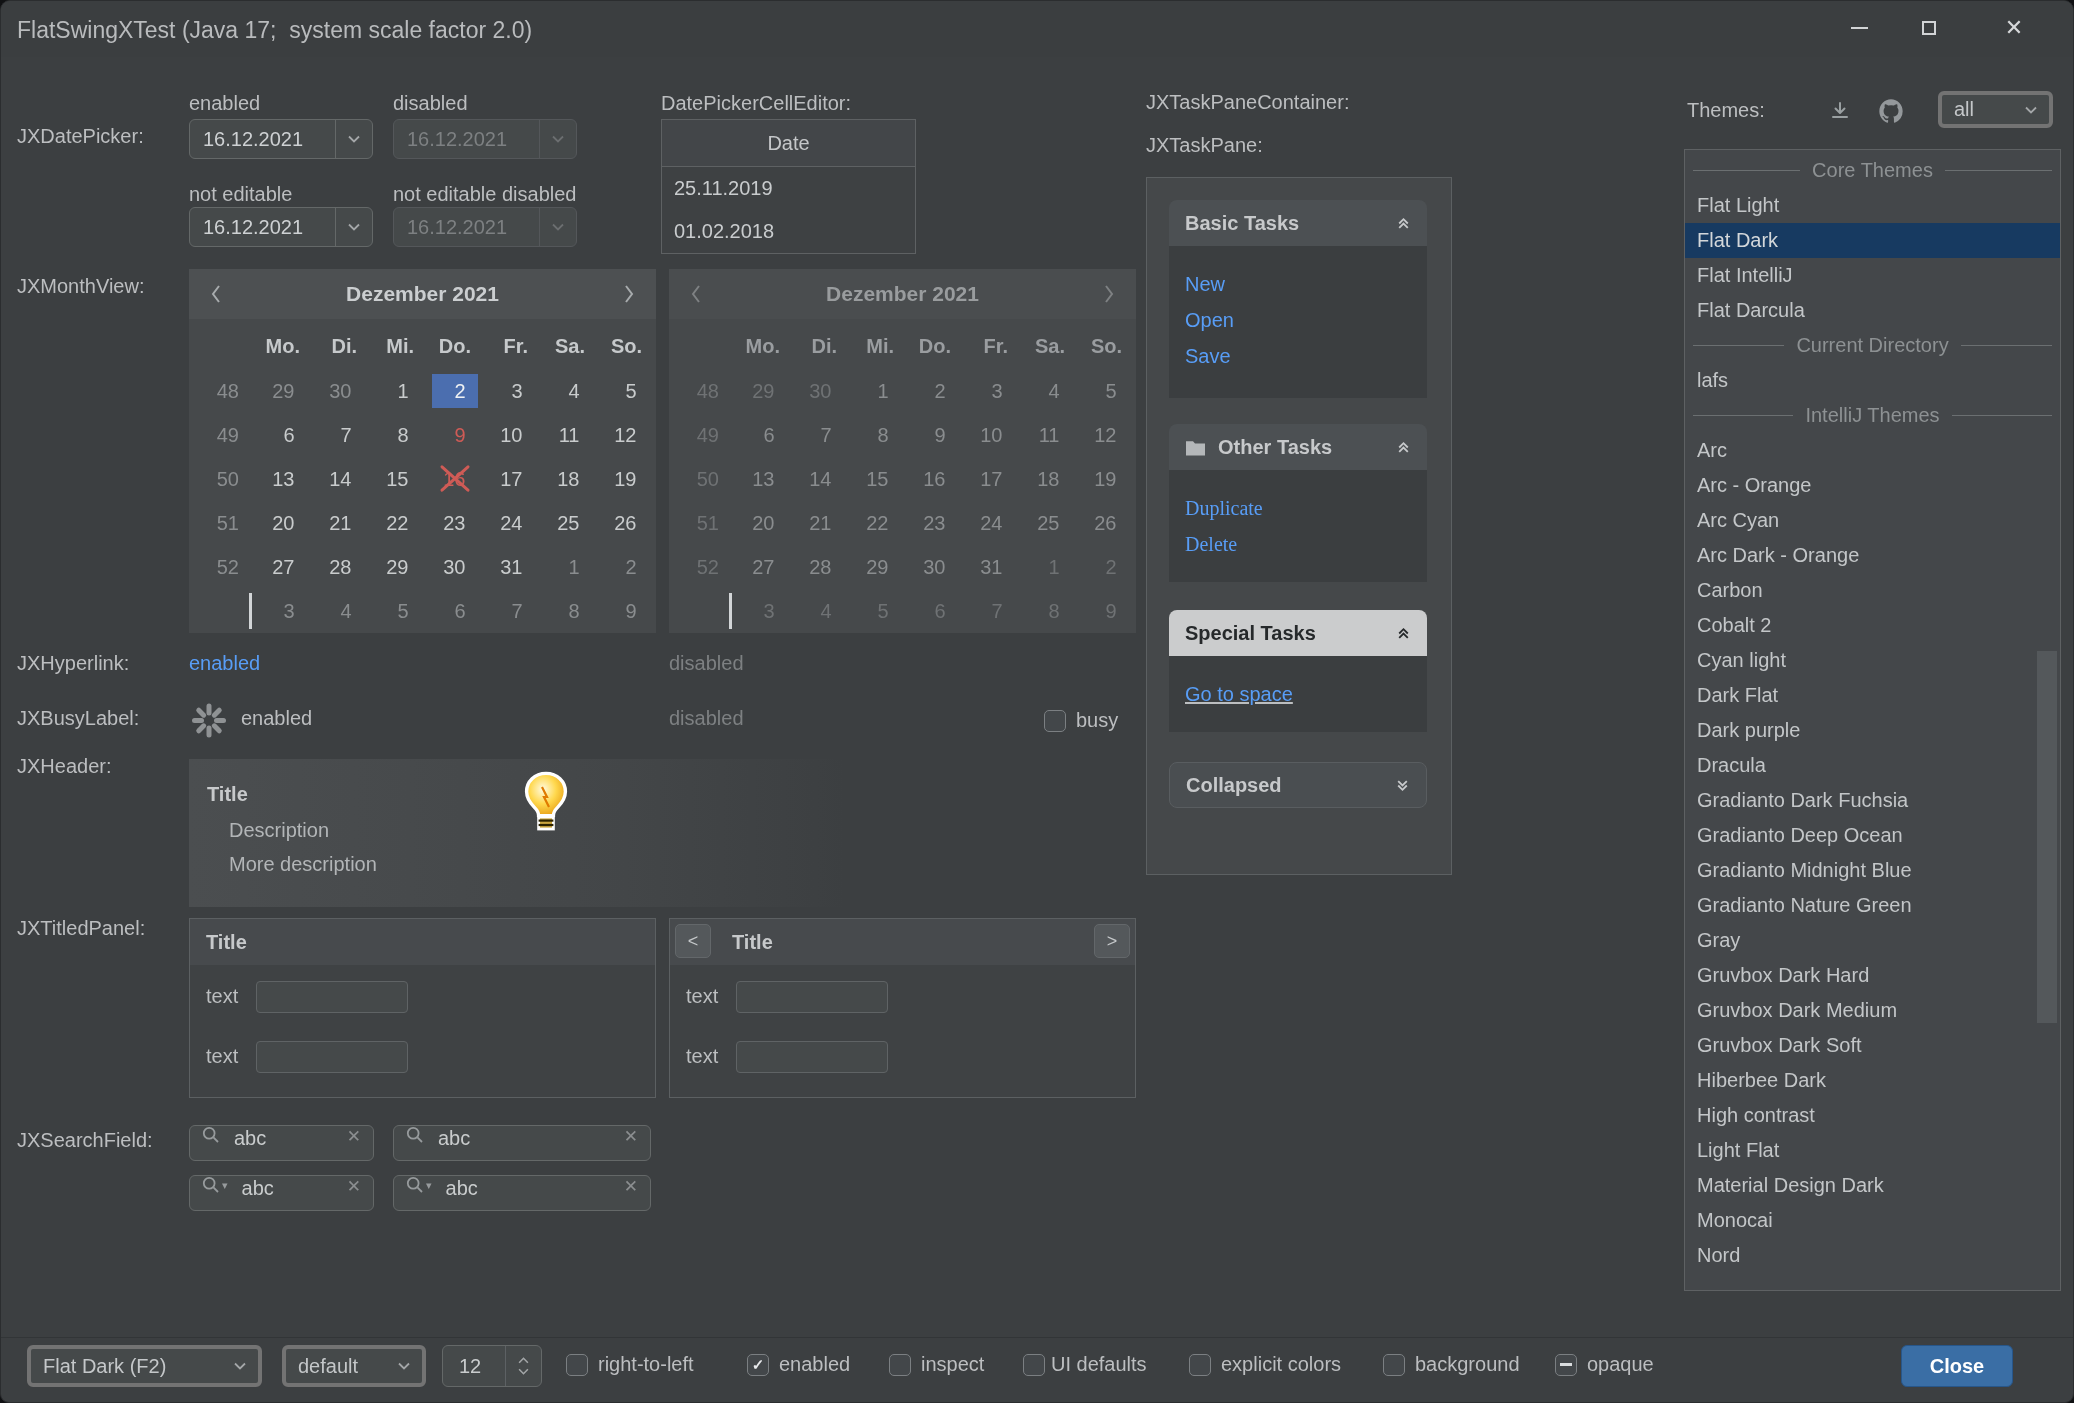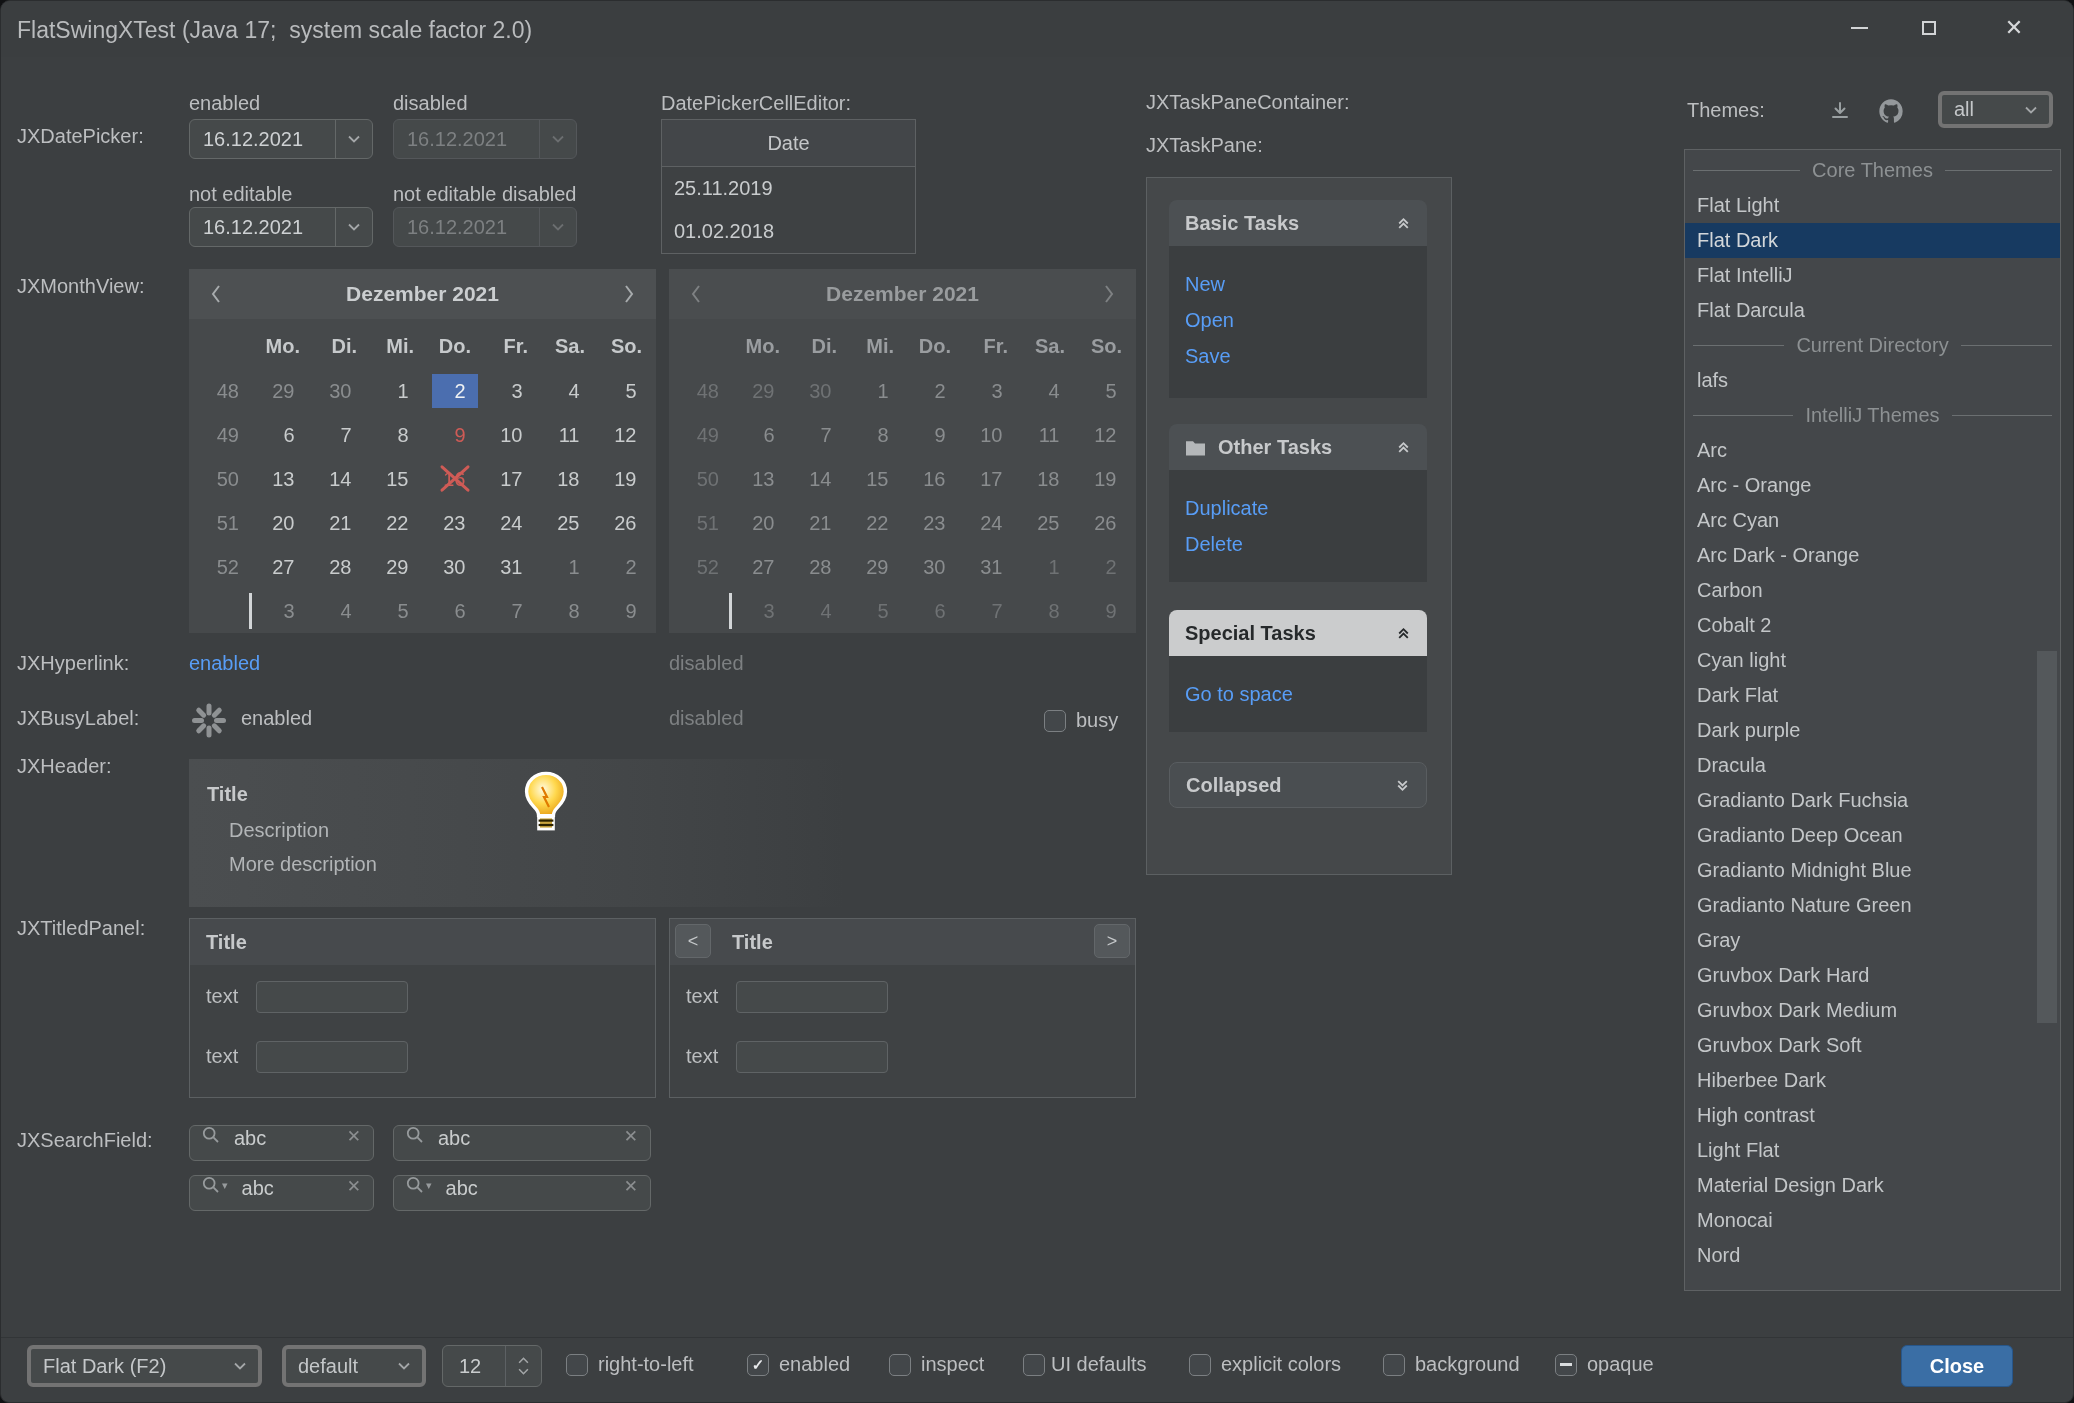"Duplicate" div.tp-body { font-family: none -> Liberation Serif, serif }
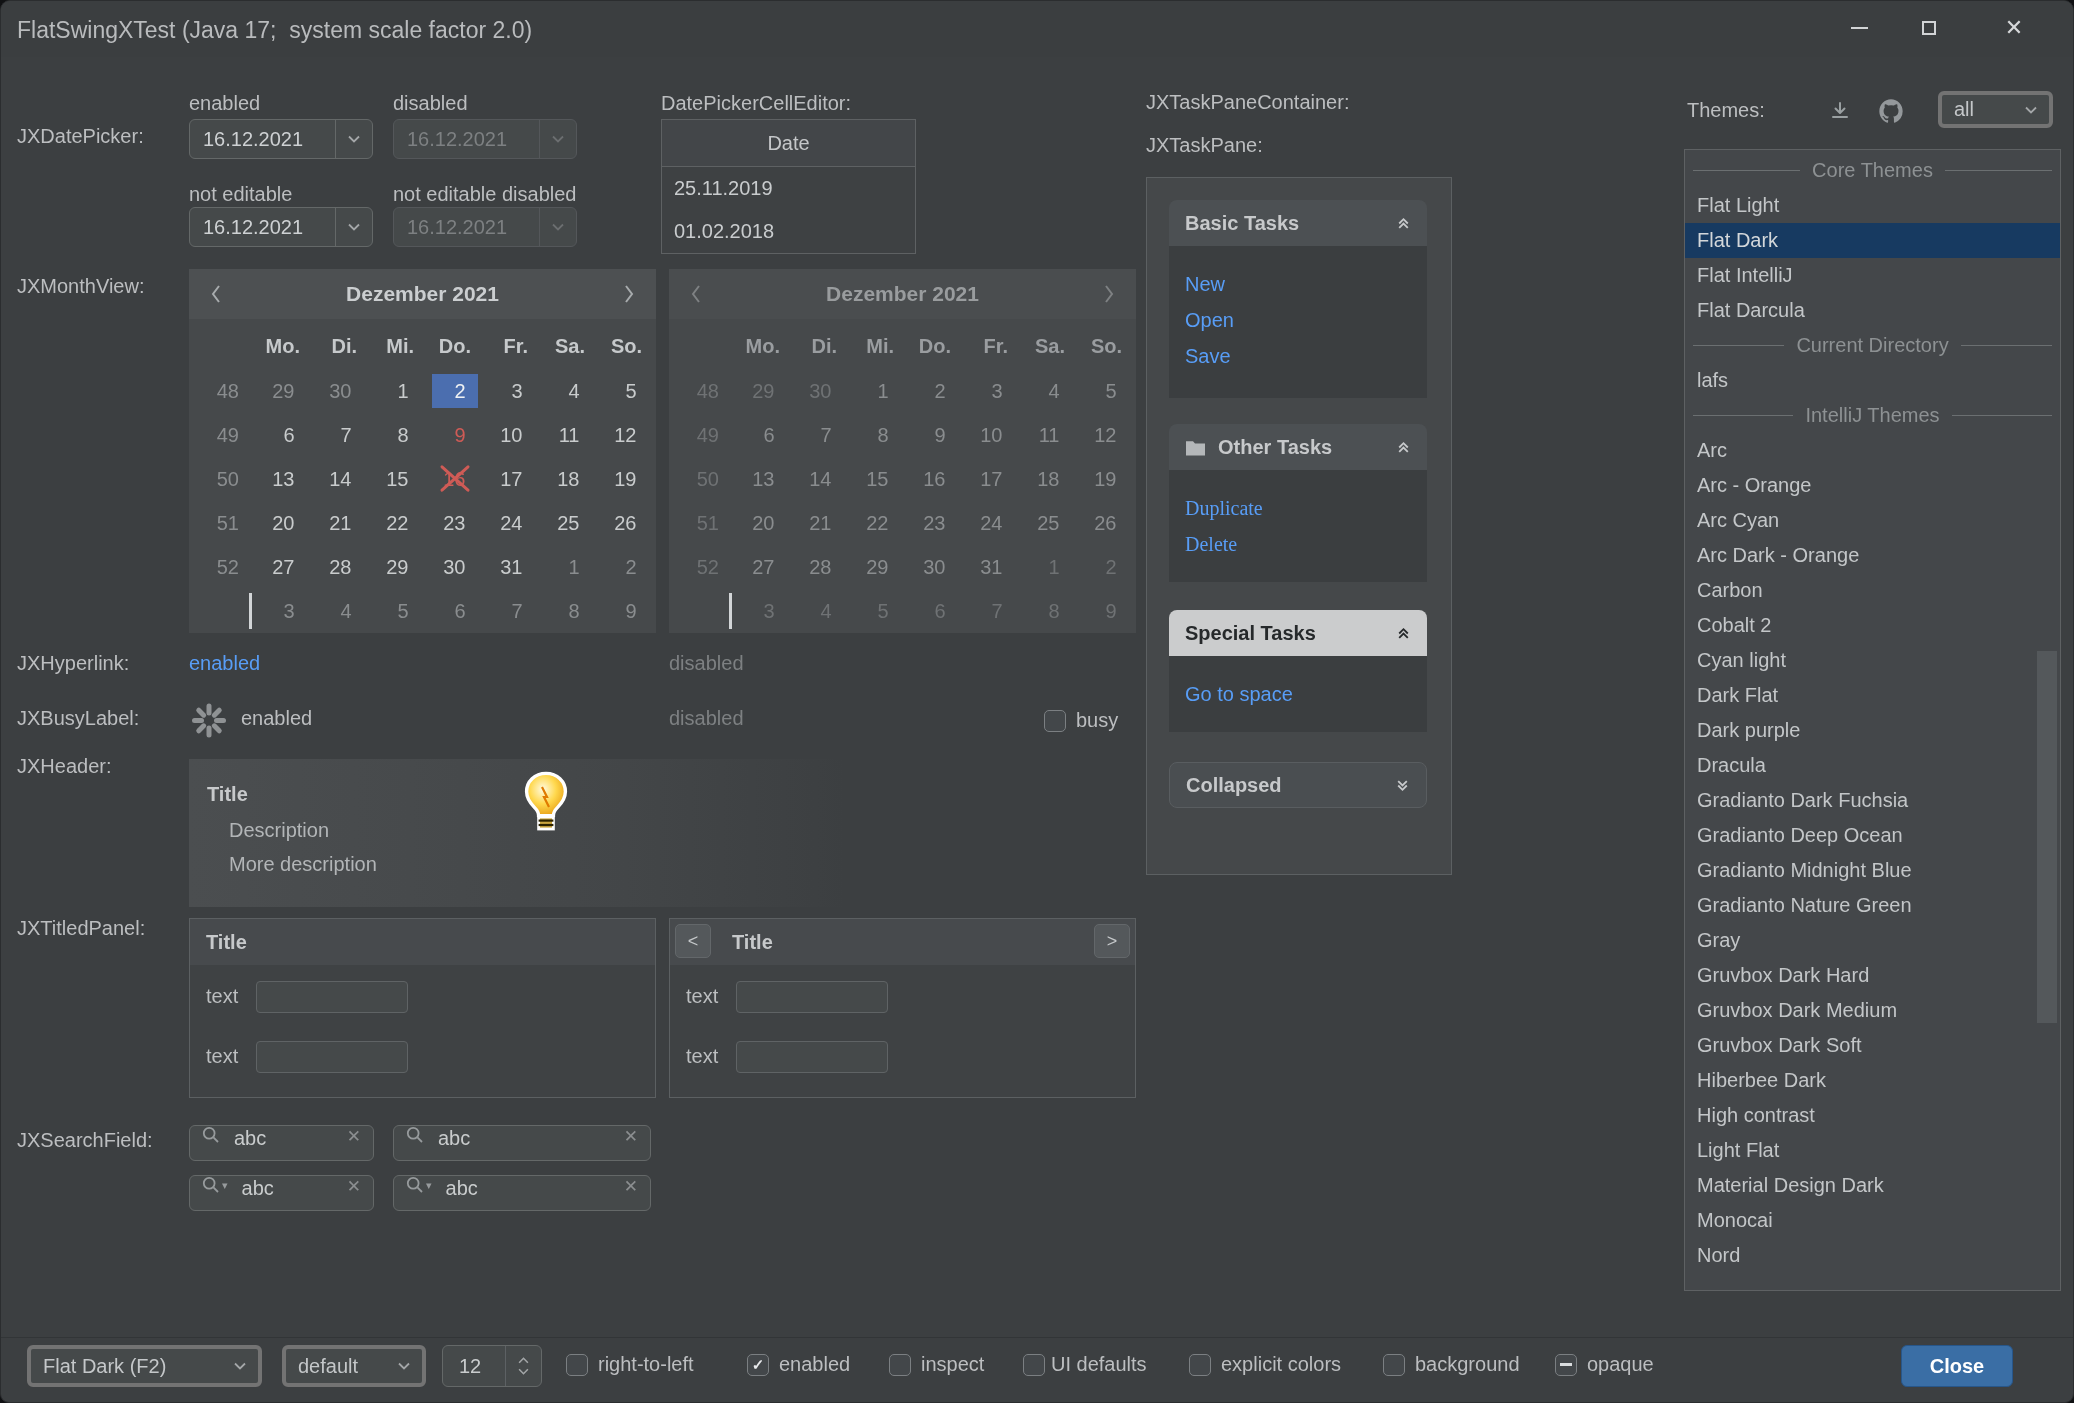"Go to space" div.tp-body { text-decoration: none -> underline }
